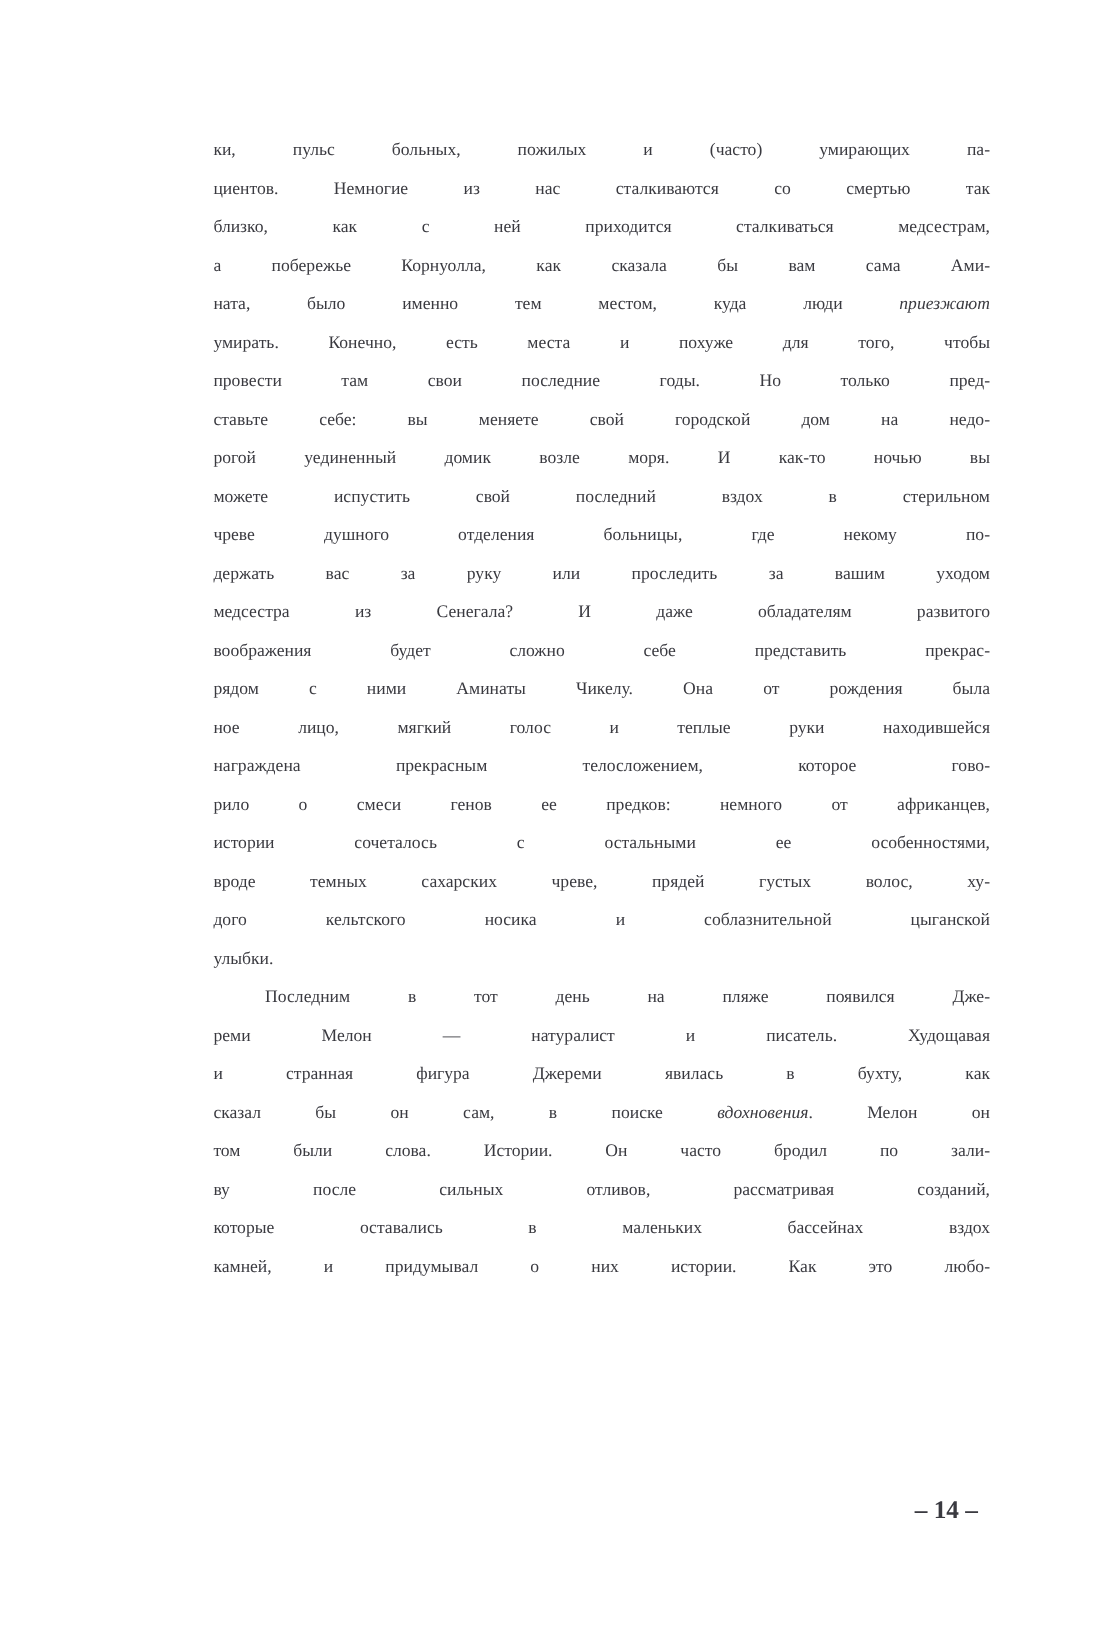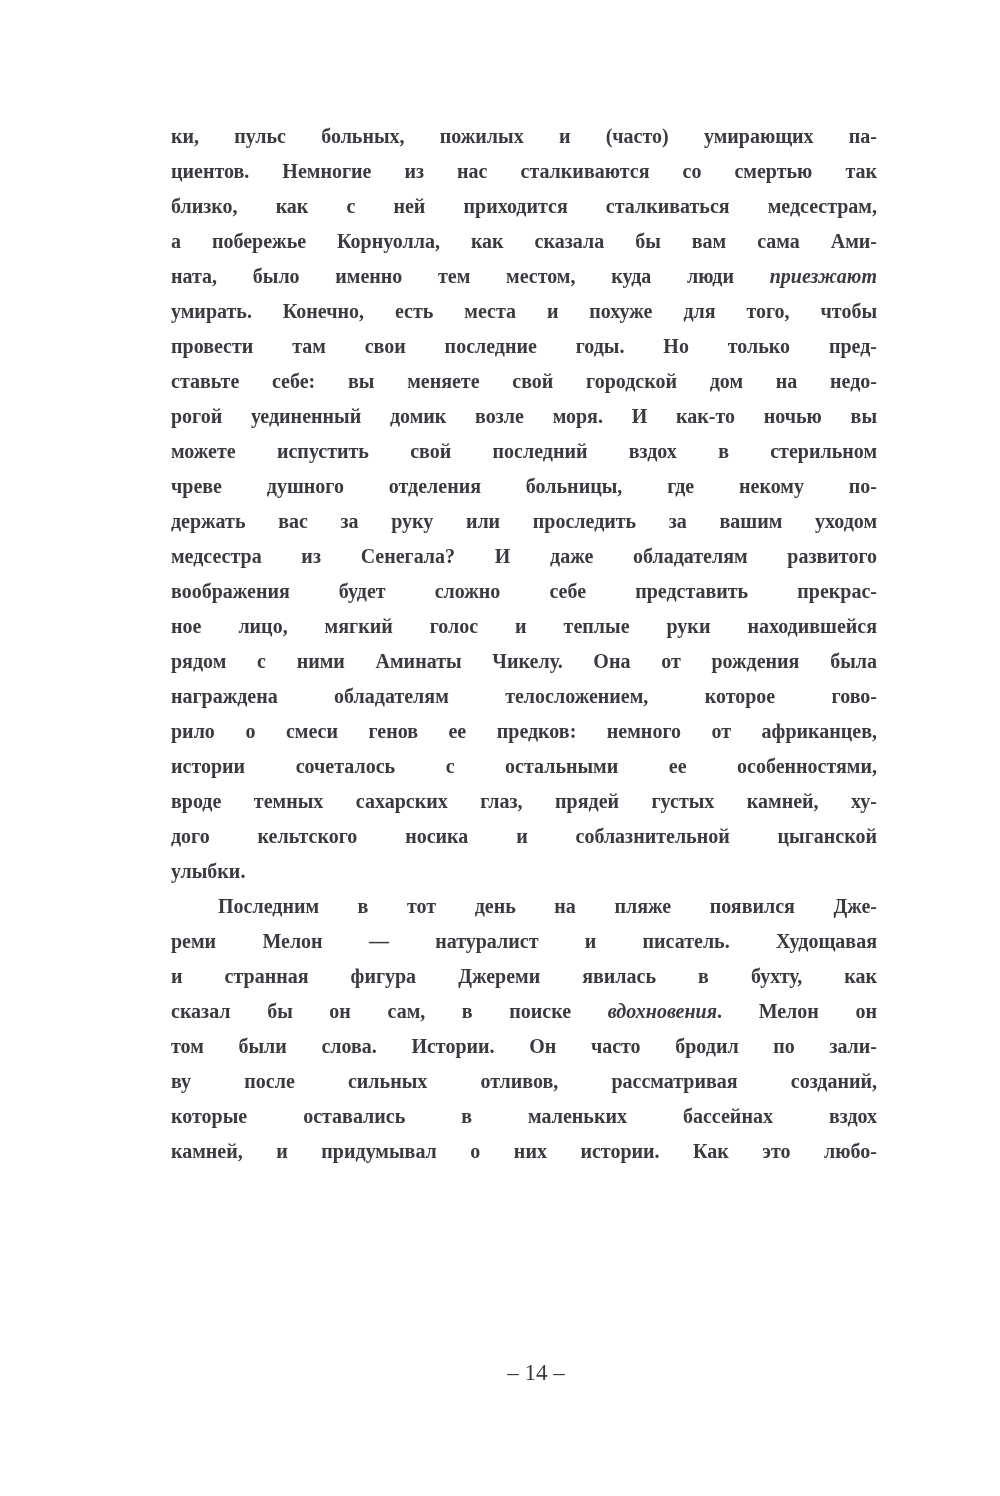"ки, пульс больных, пожилых и" .text-block { font-size: 20px -> 16px; font-weight: bold -> none; left: 171px -> 194px }
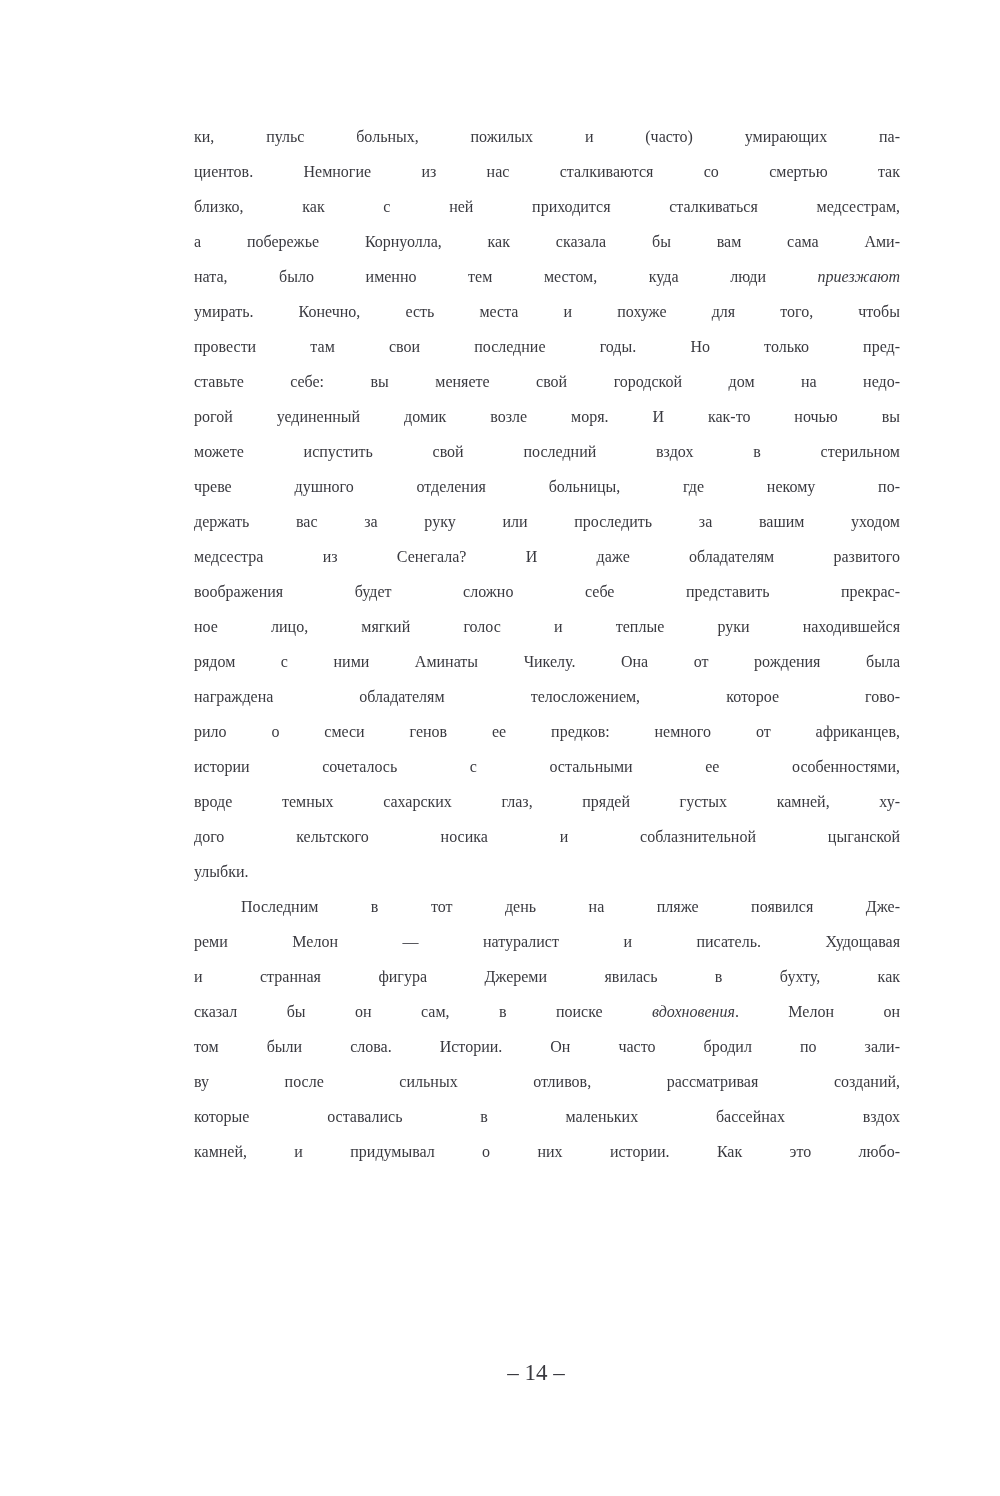"ное лицо, мягкий голос и" div.line { order: before "рядом с ними Аминаты Чикелу." -> after "рядом с ними Аминаты Чикелу." }
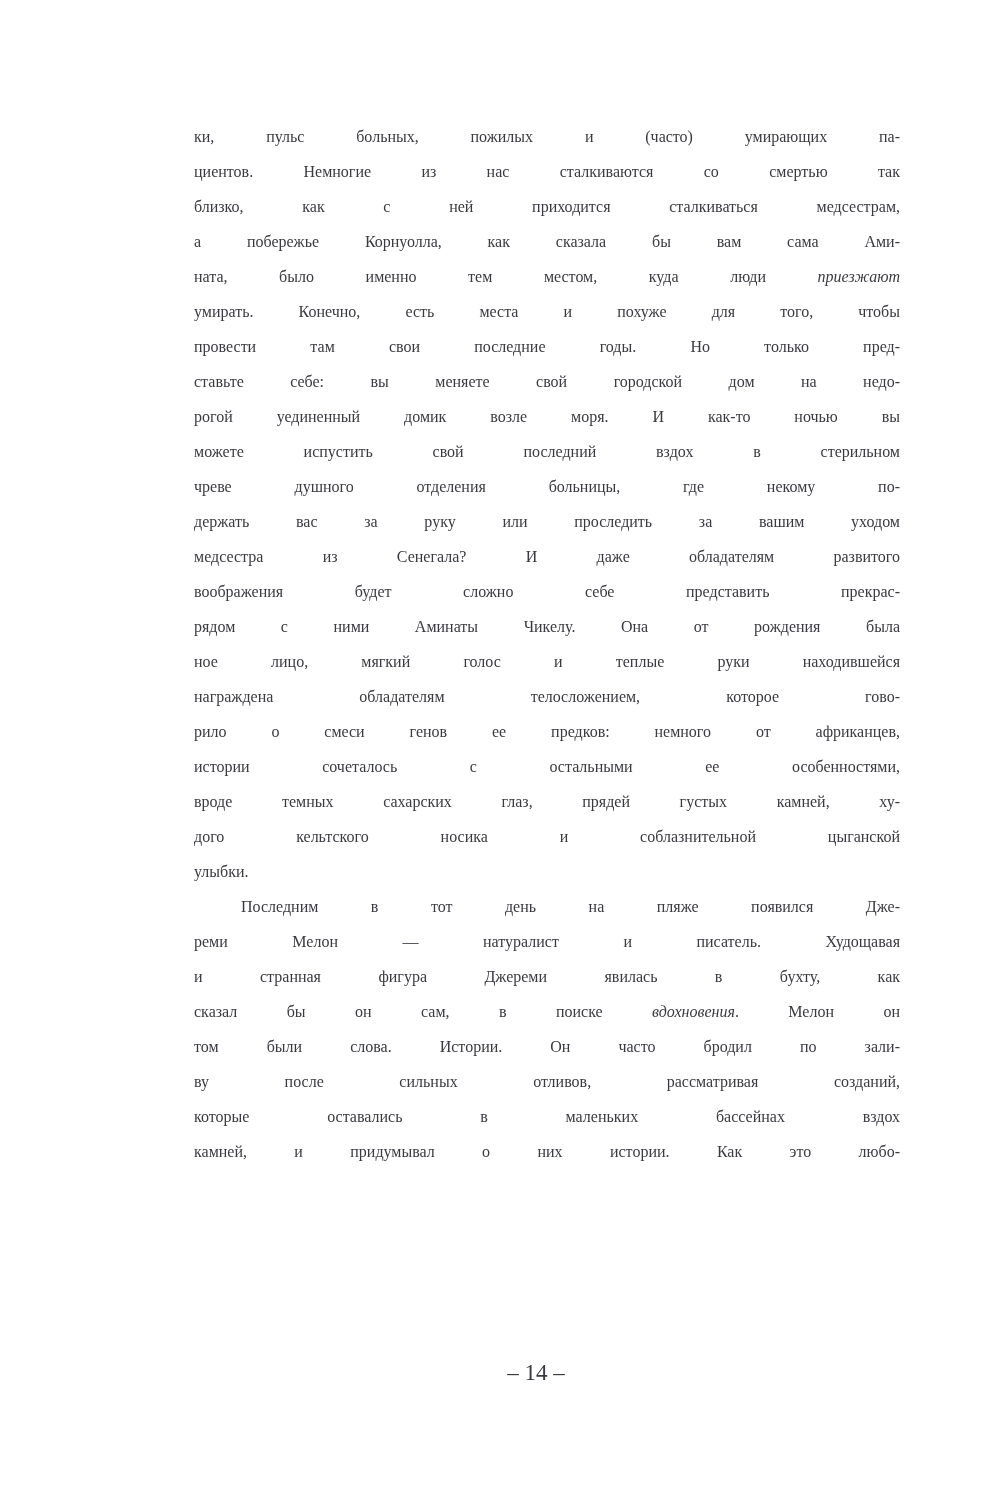"награждена обладателям телосложением," span { text: обладателям -> прекрасным }
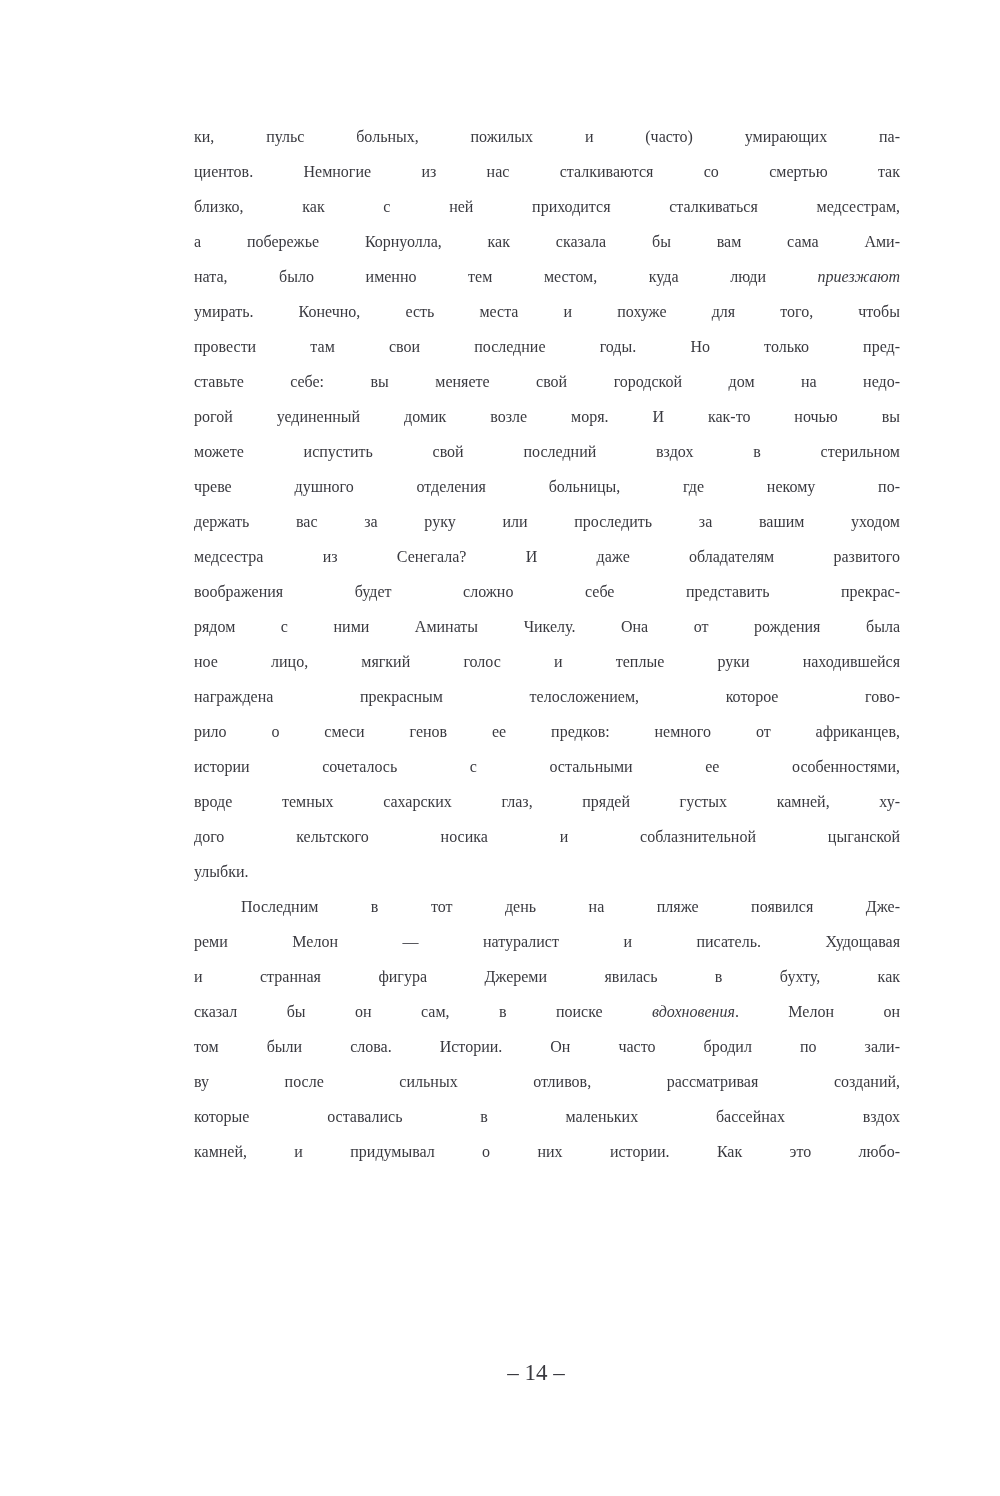"вроде темных сахарских глаз, прядей" span { text: глаз, прядей густых камней -> чреве, прядей густых волос }
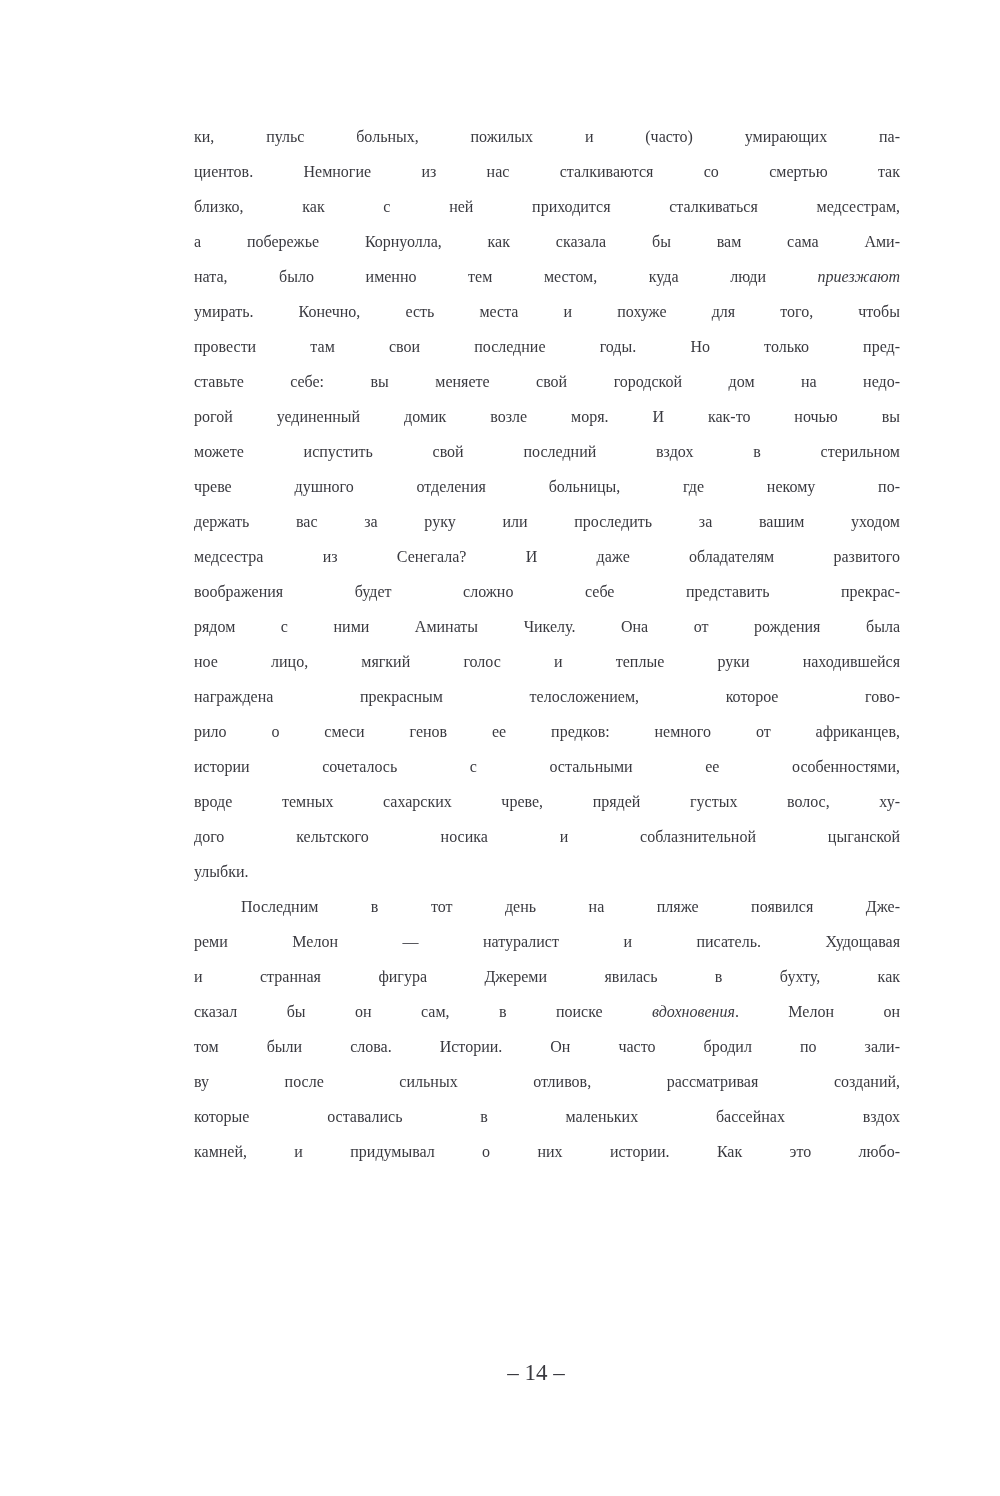"– 14 –" .page-number { font-weight: none -> bold; text-align: center -> right }
